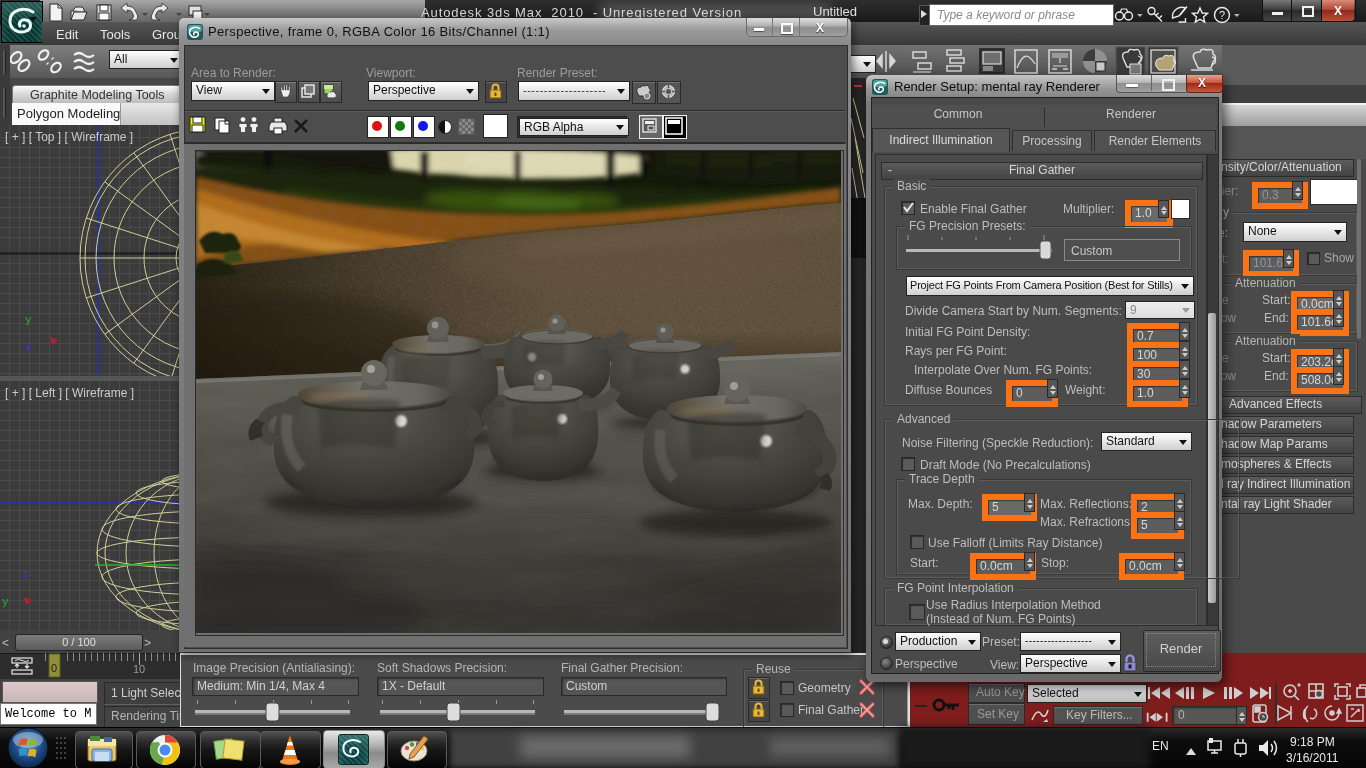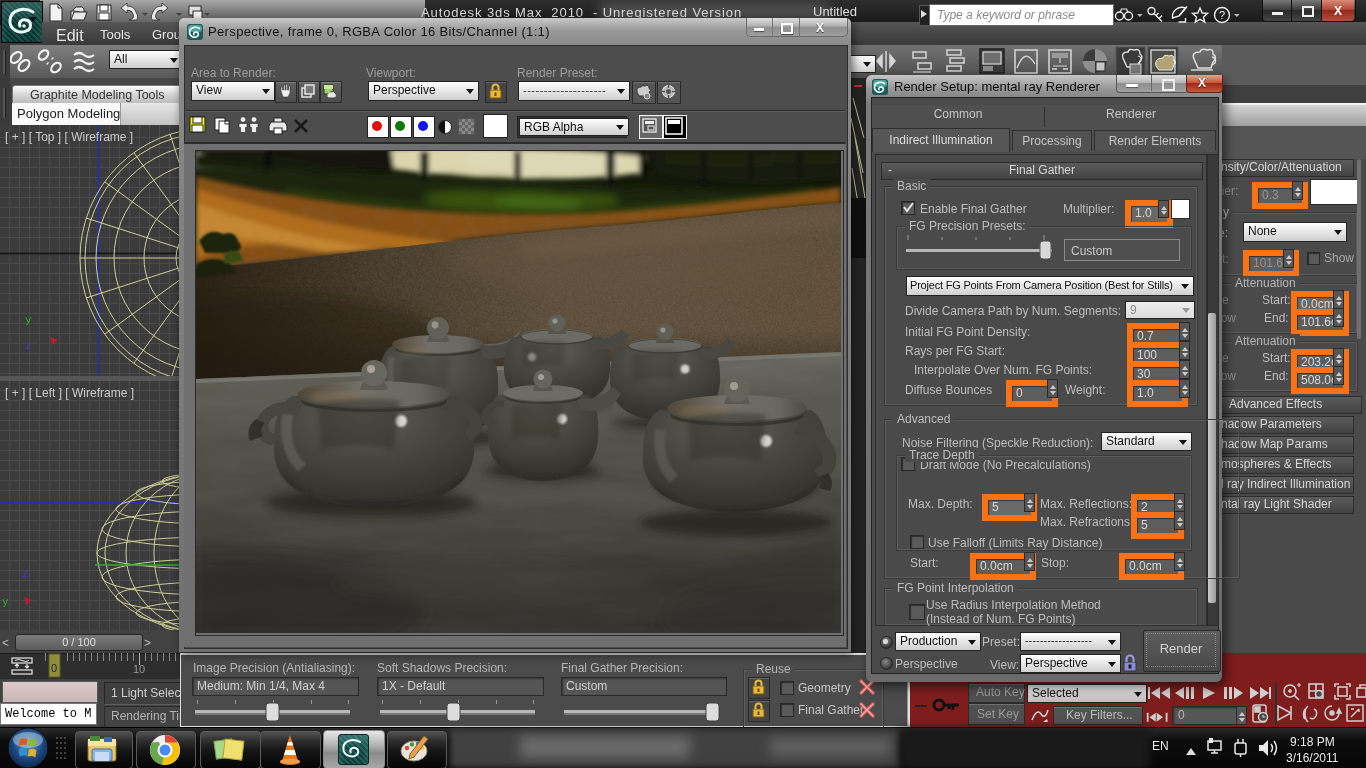"Edit" div.abs { font-size: 16px -> 13px }
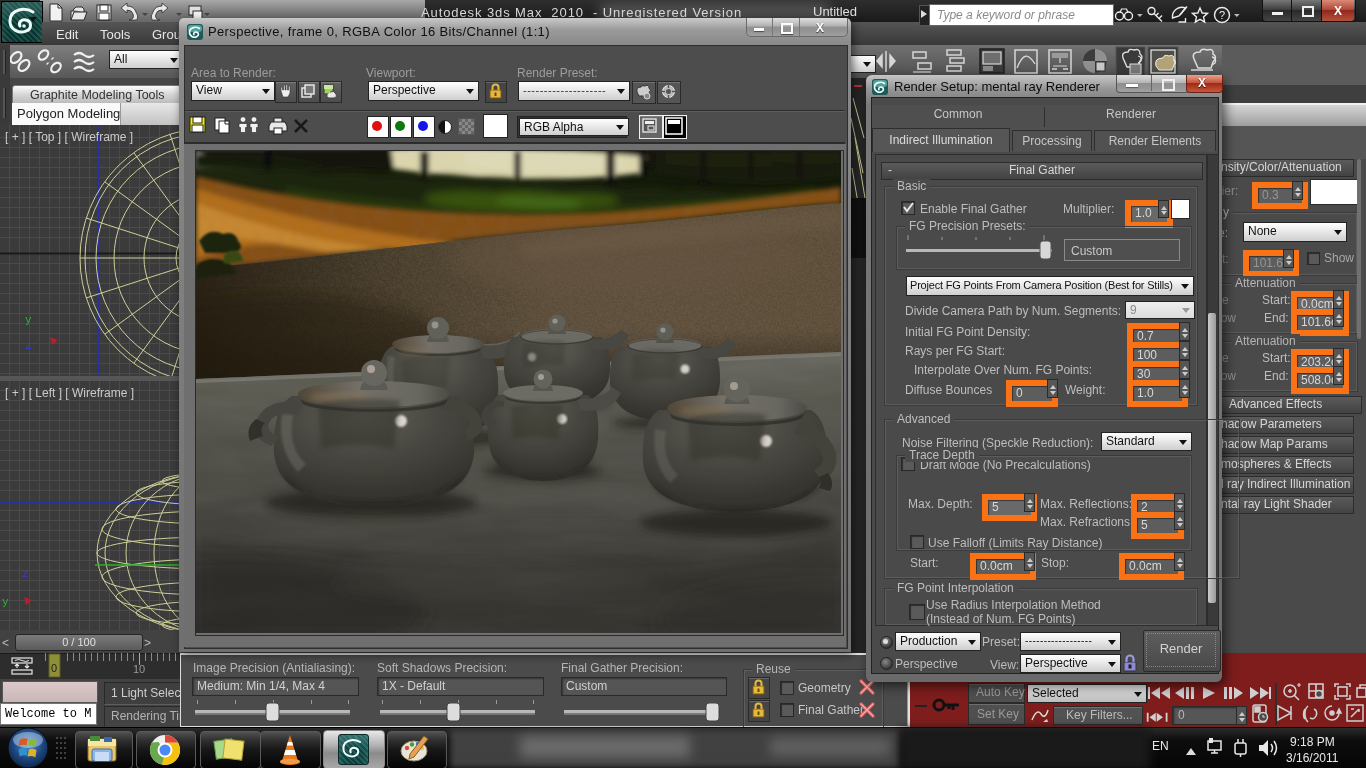"Divide Camera Path by Num." div.dlbl { text: Path -> Start }
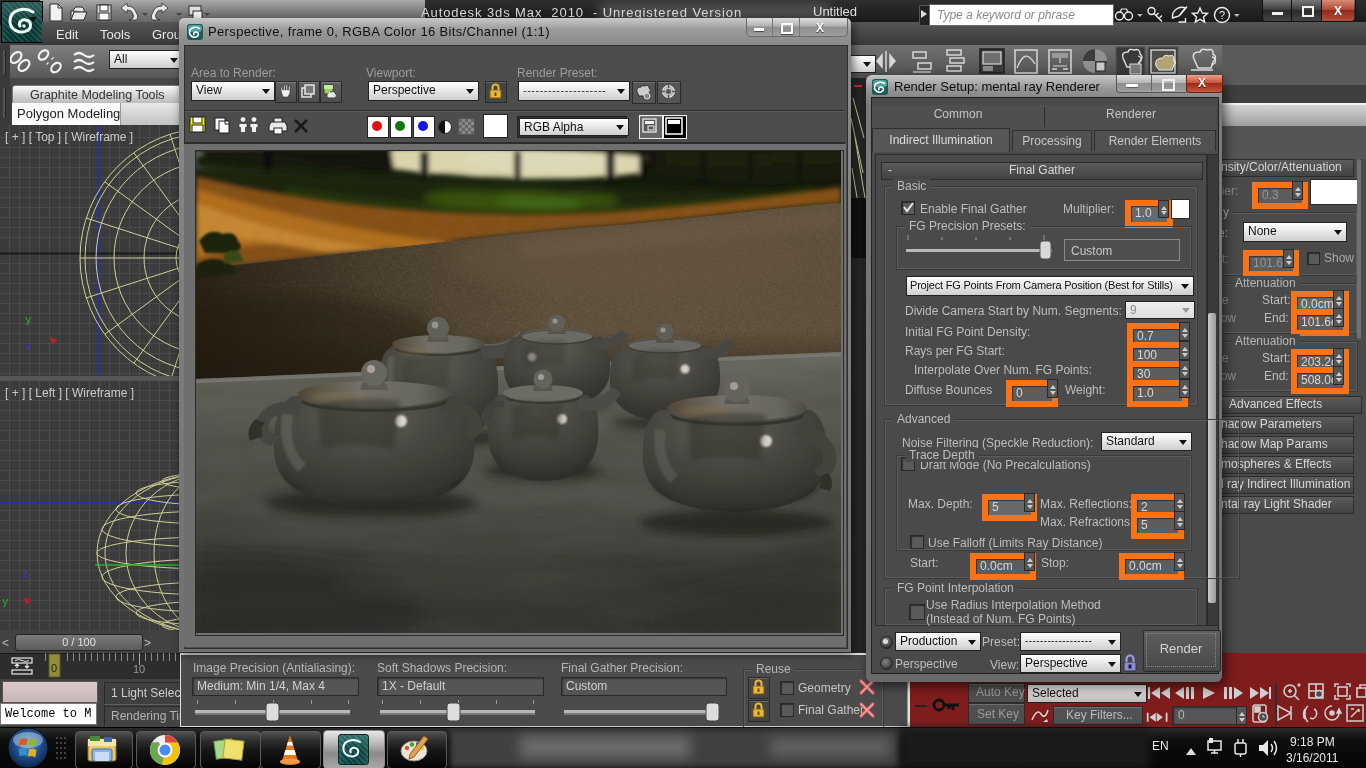"Rays per FG Start:" div.dlbl { text: Start -> Point }
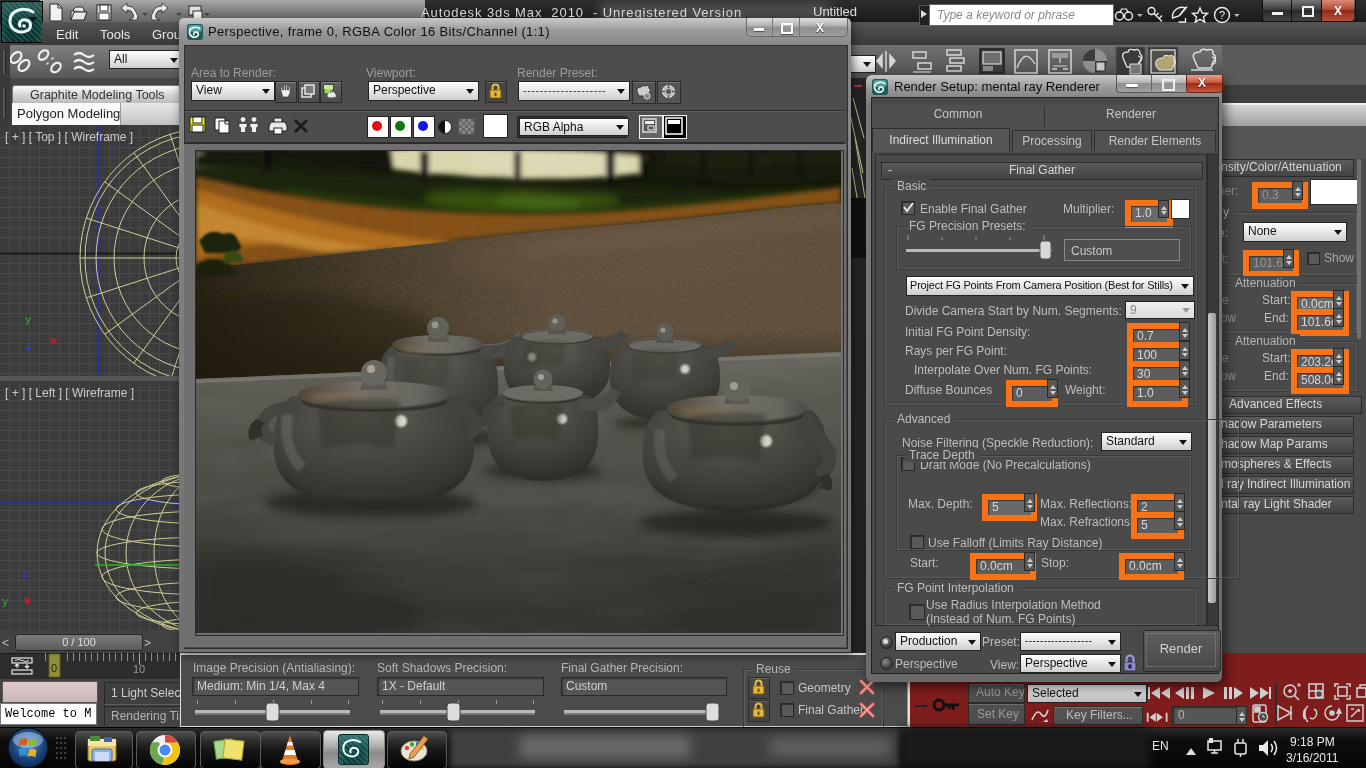"Trace Depth" div.grp { top: 380px -> 404px }
